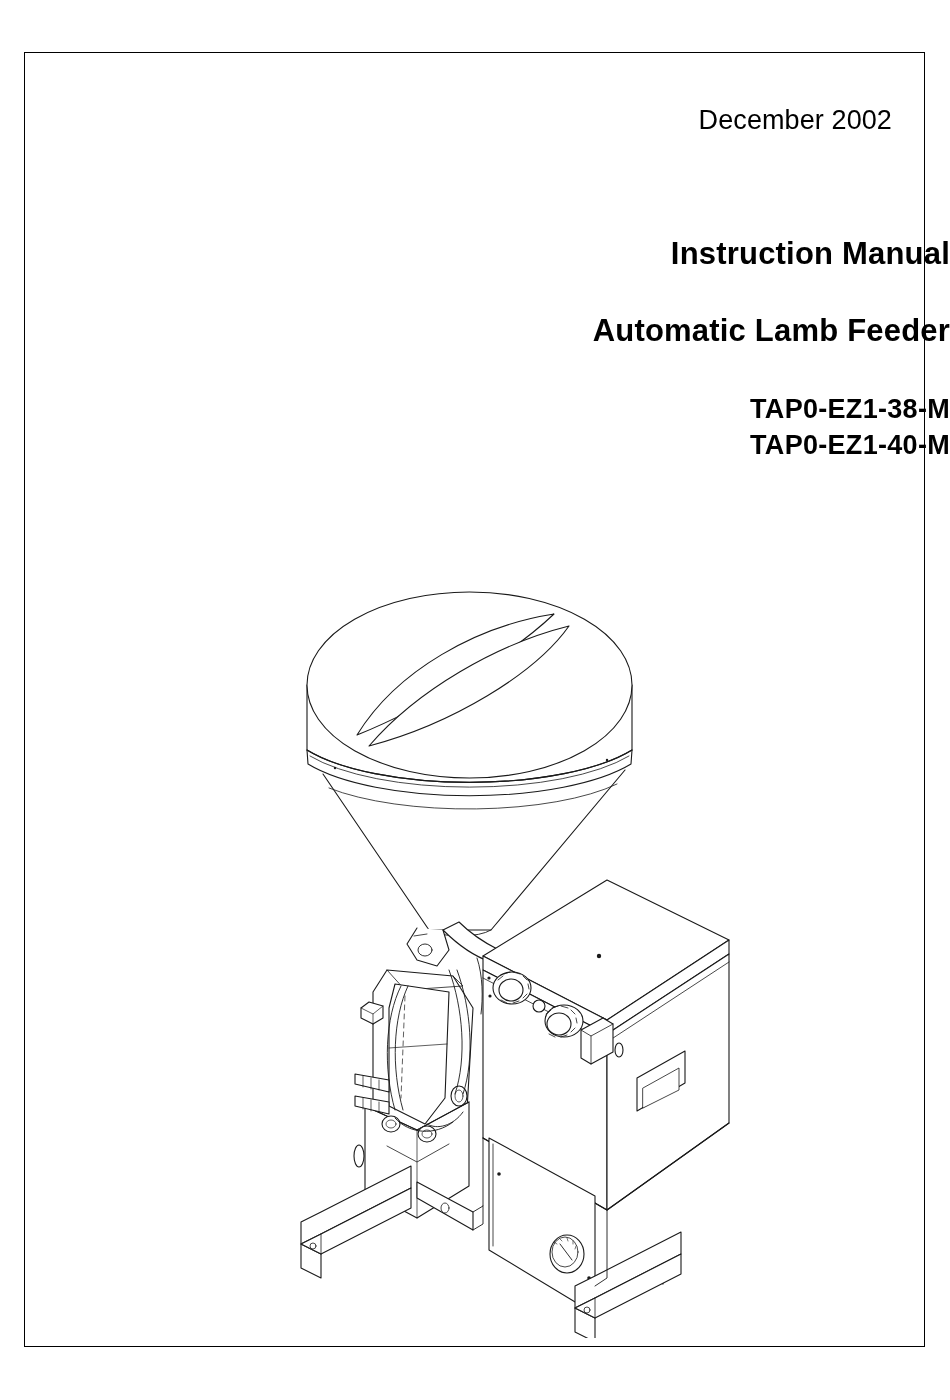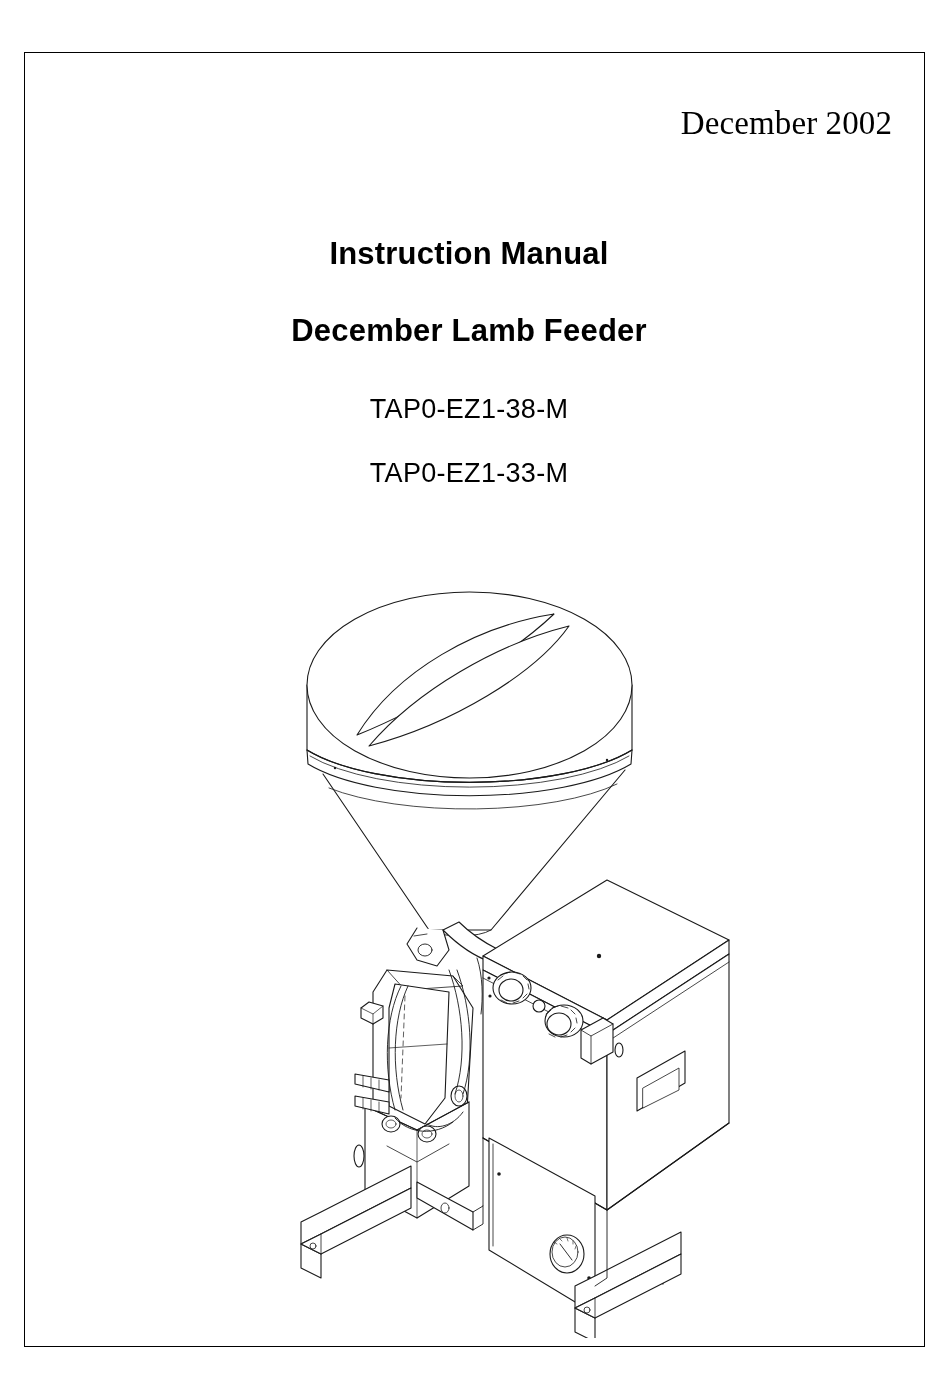"December 2002" .date-line { font-family: Liberation Serif, serif -> none; font-size: 33px -> 27px }
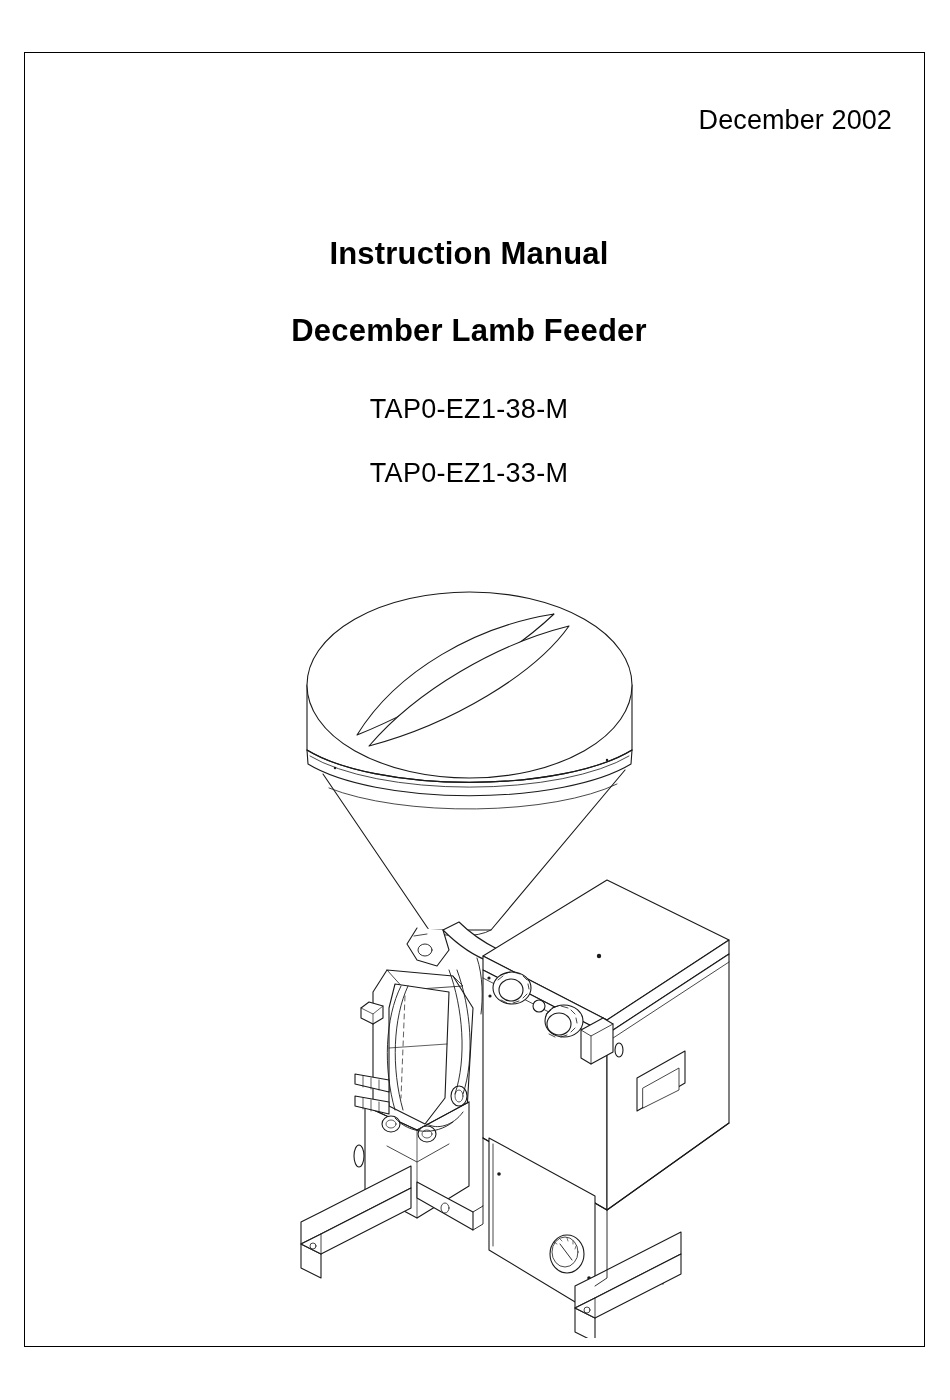"Instruction Manual" .title-block { right: 12px -> 0; text-align: center -> right }
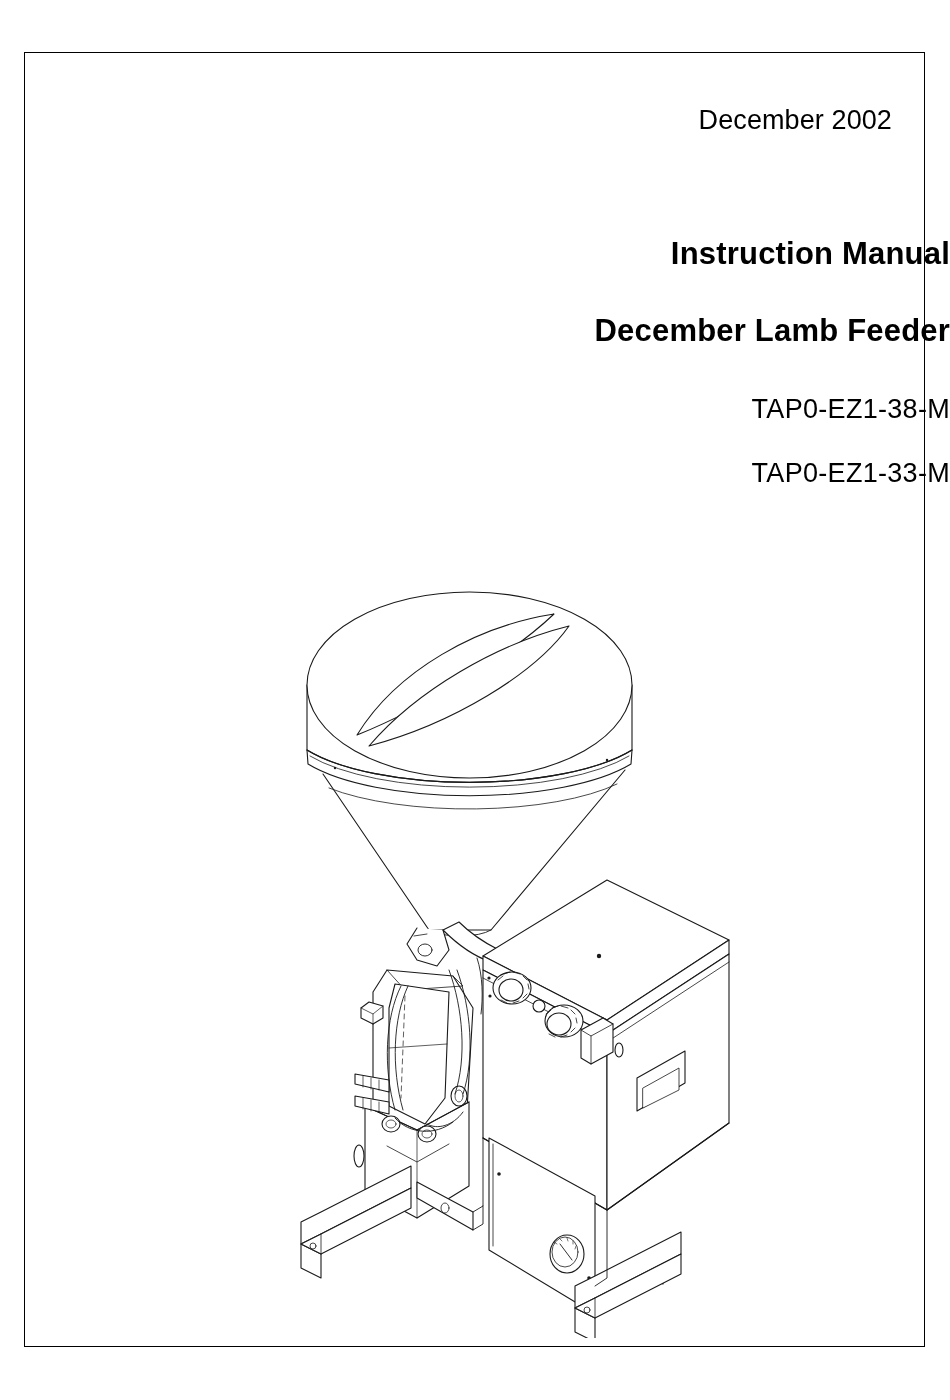"December Lamb Feeder" div.title-sub { text: December -> Automatic }
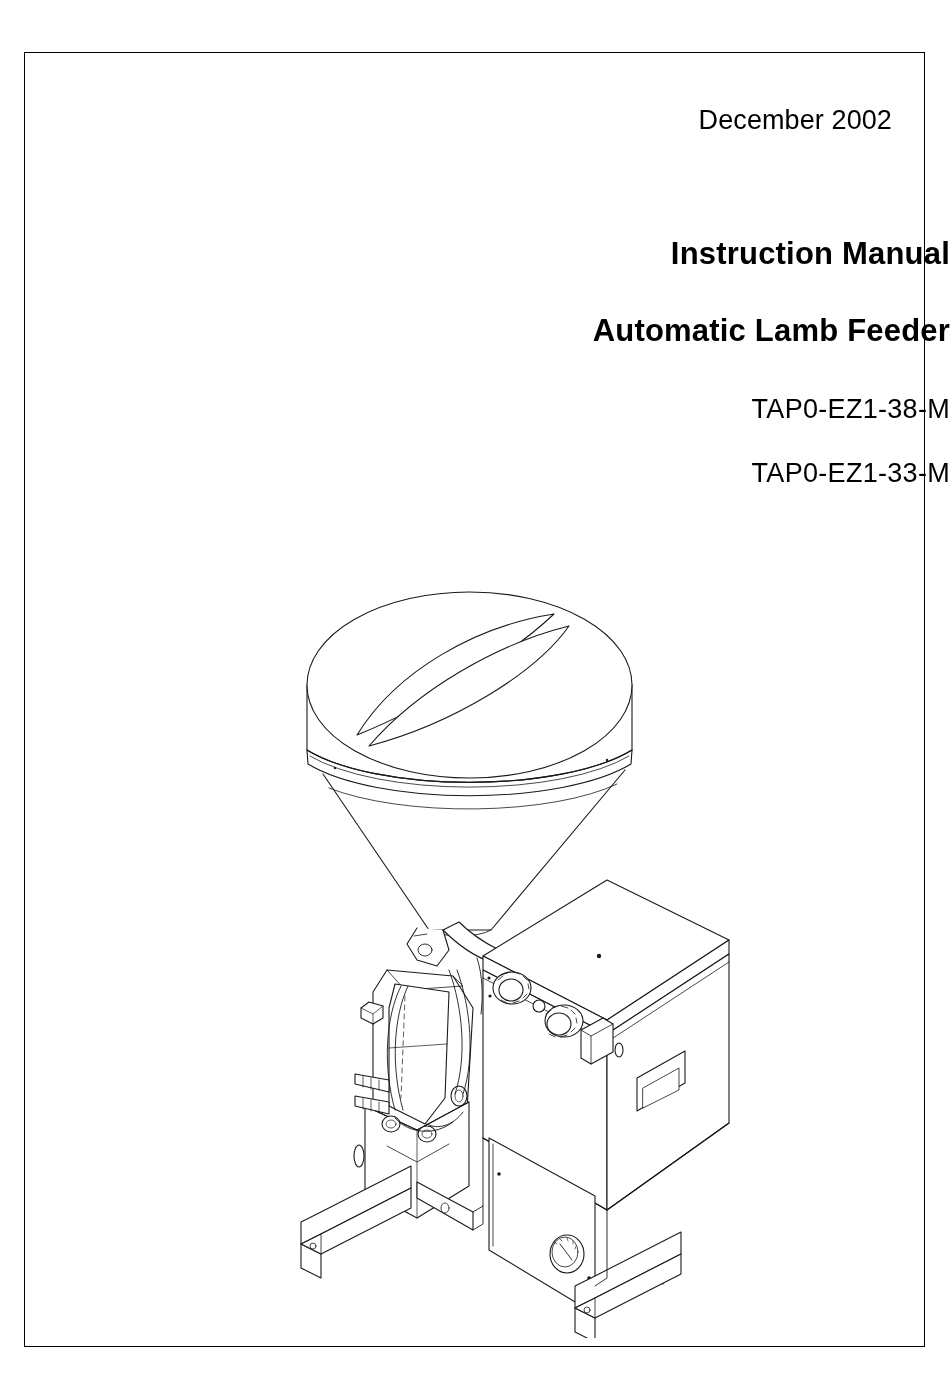"TAP0-EZ1-38-M" .model-line { font-weight: normal -> bold; margin-top: 28px -> none }
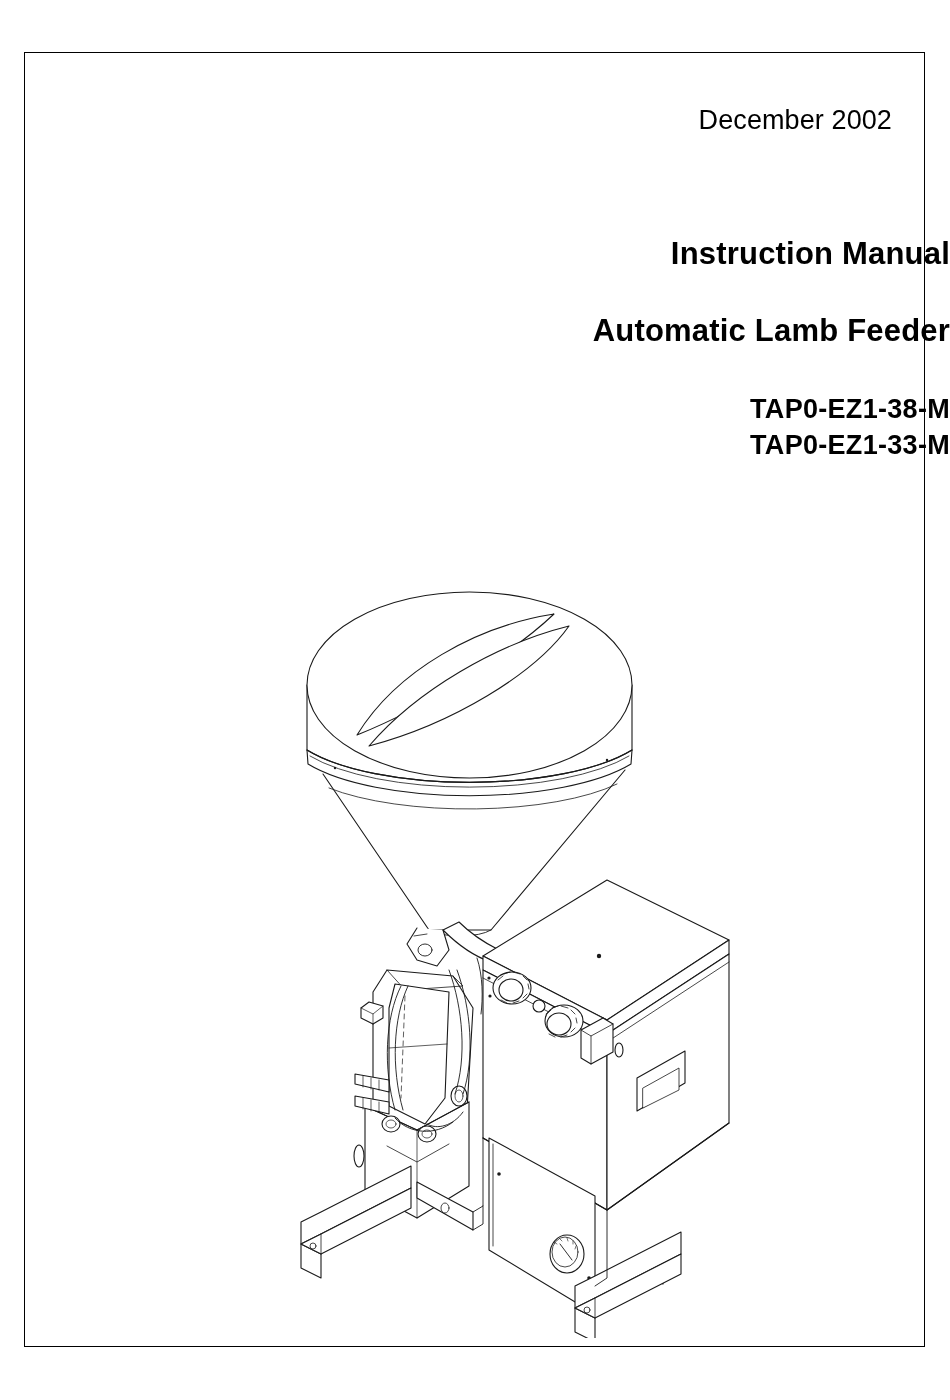"TAP0-EZ1-33-M" div.model-line { text: TAP0-EZ1-33-M -> TAP0-EZ1-40-M }
